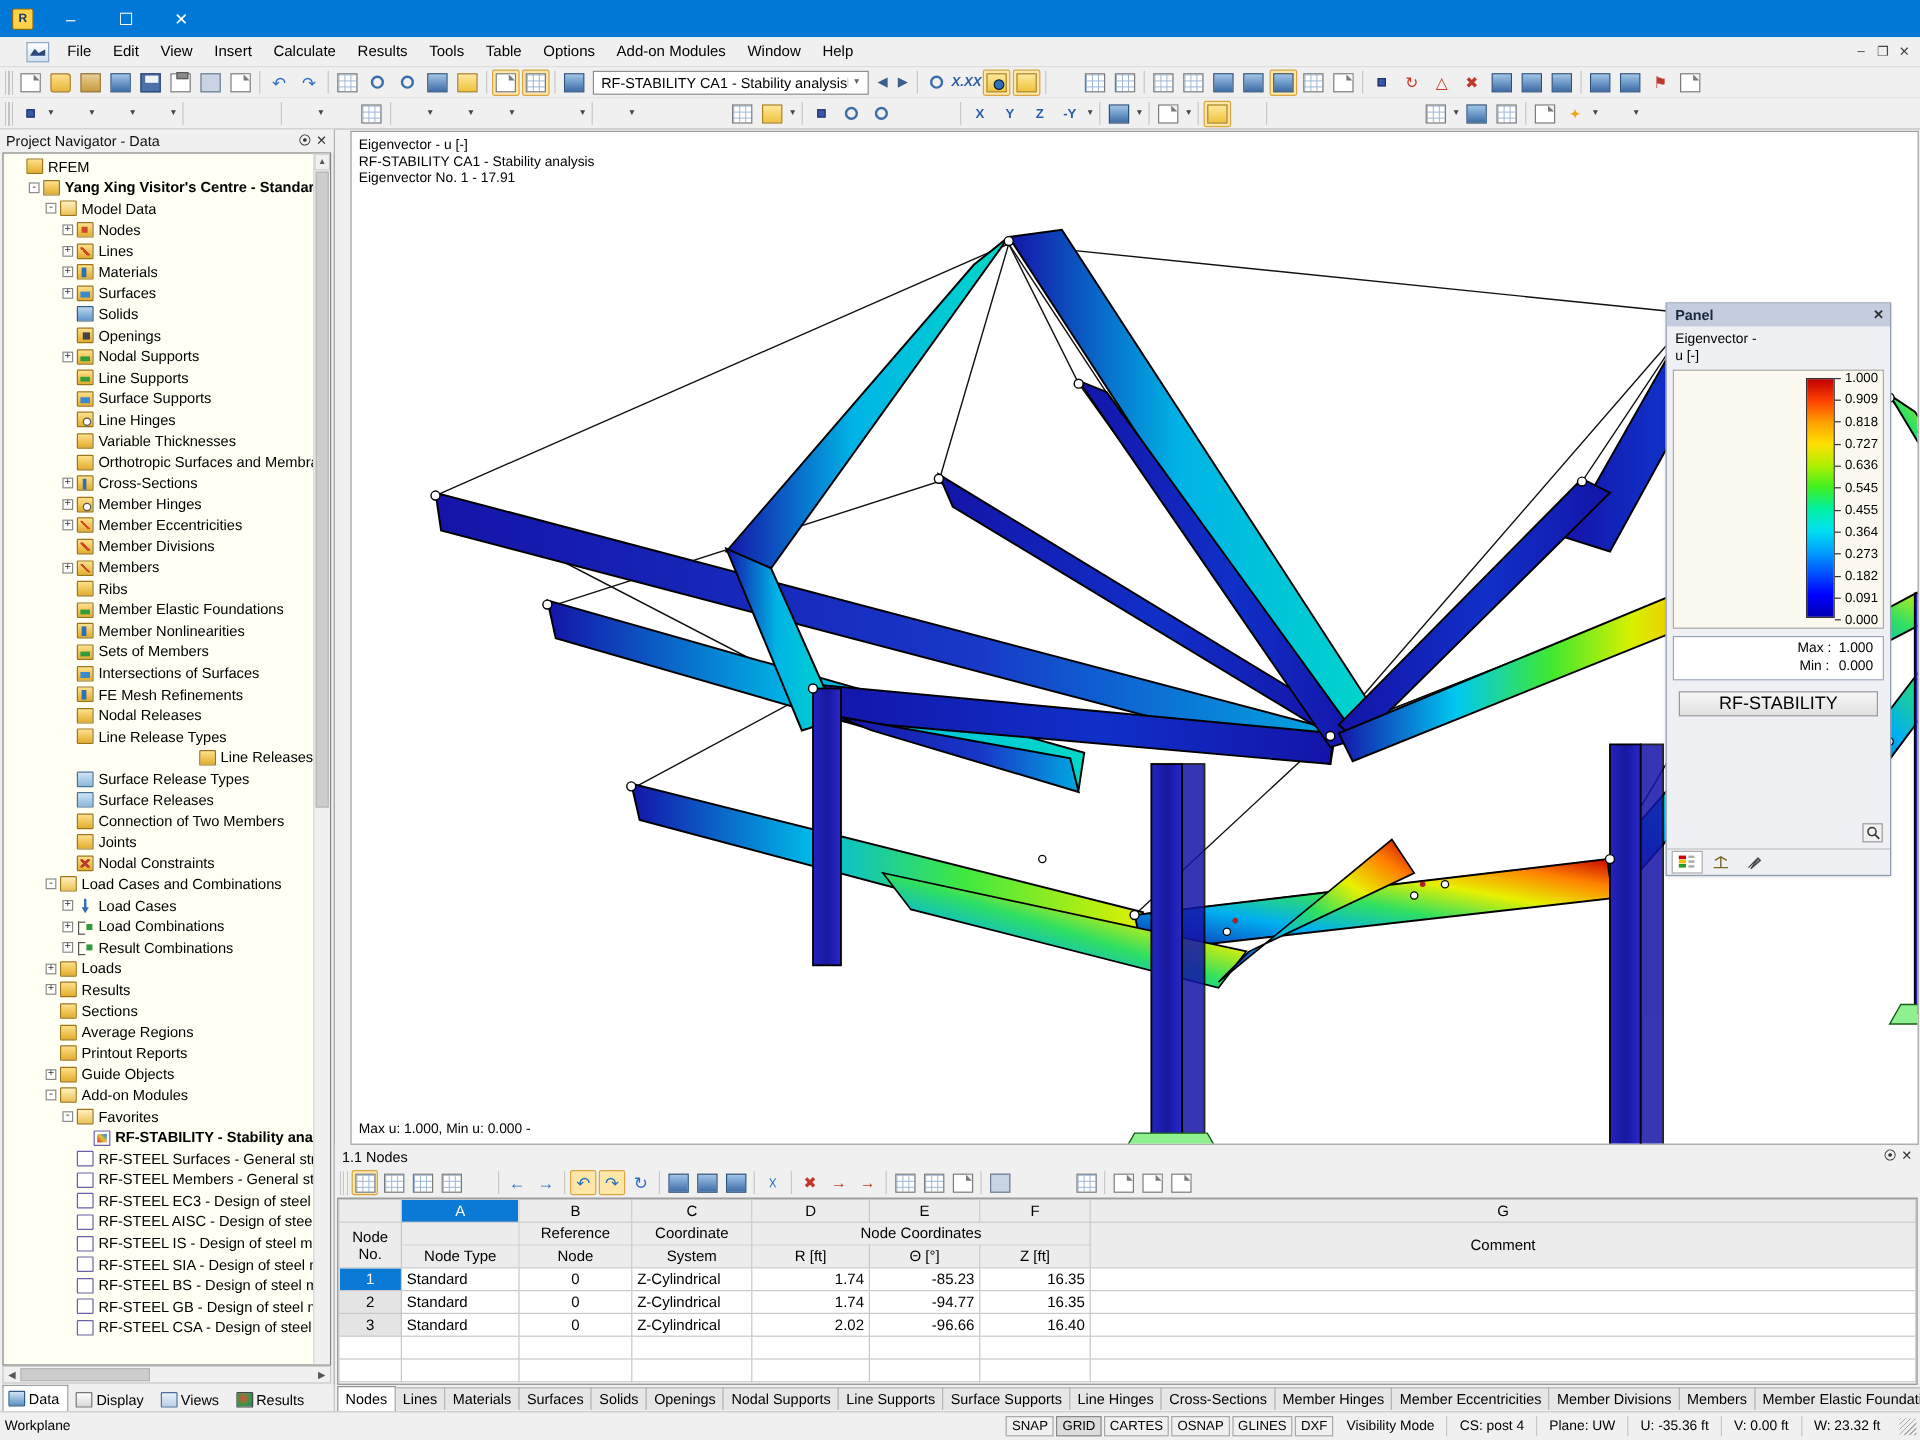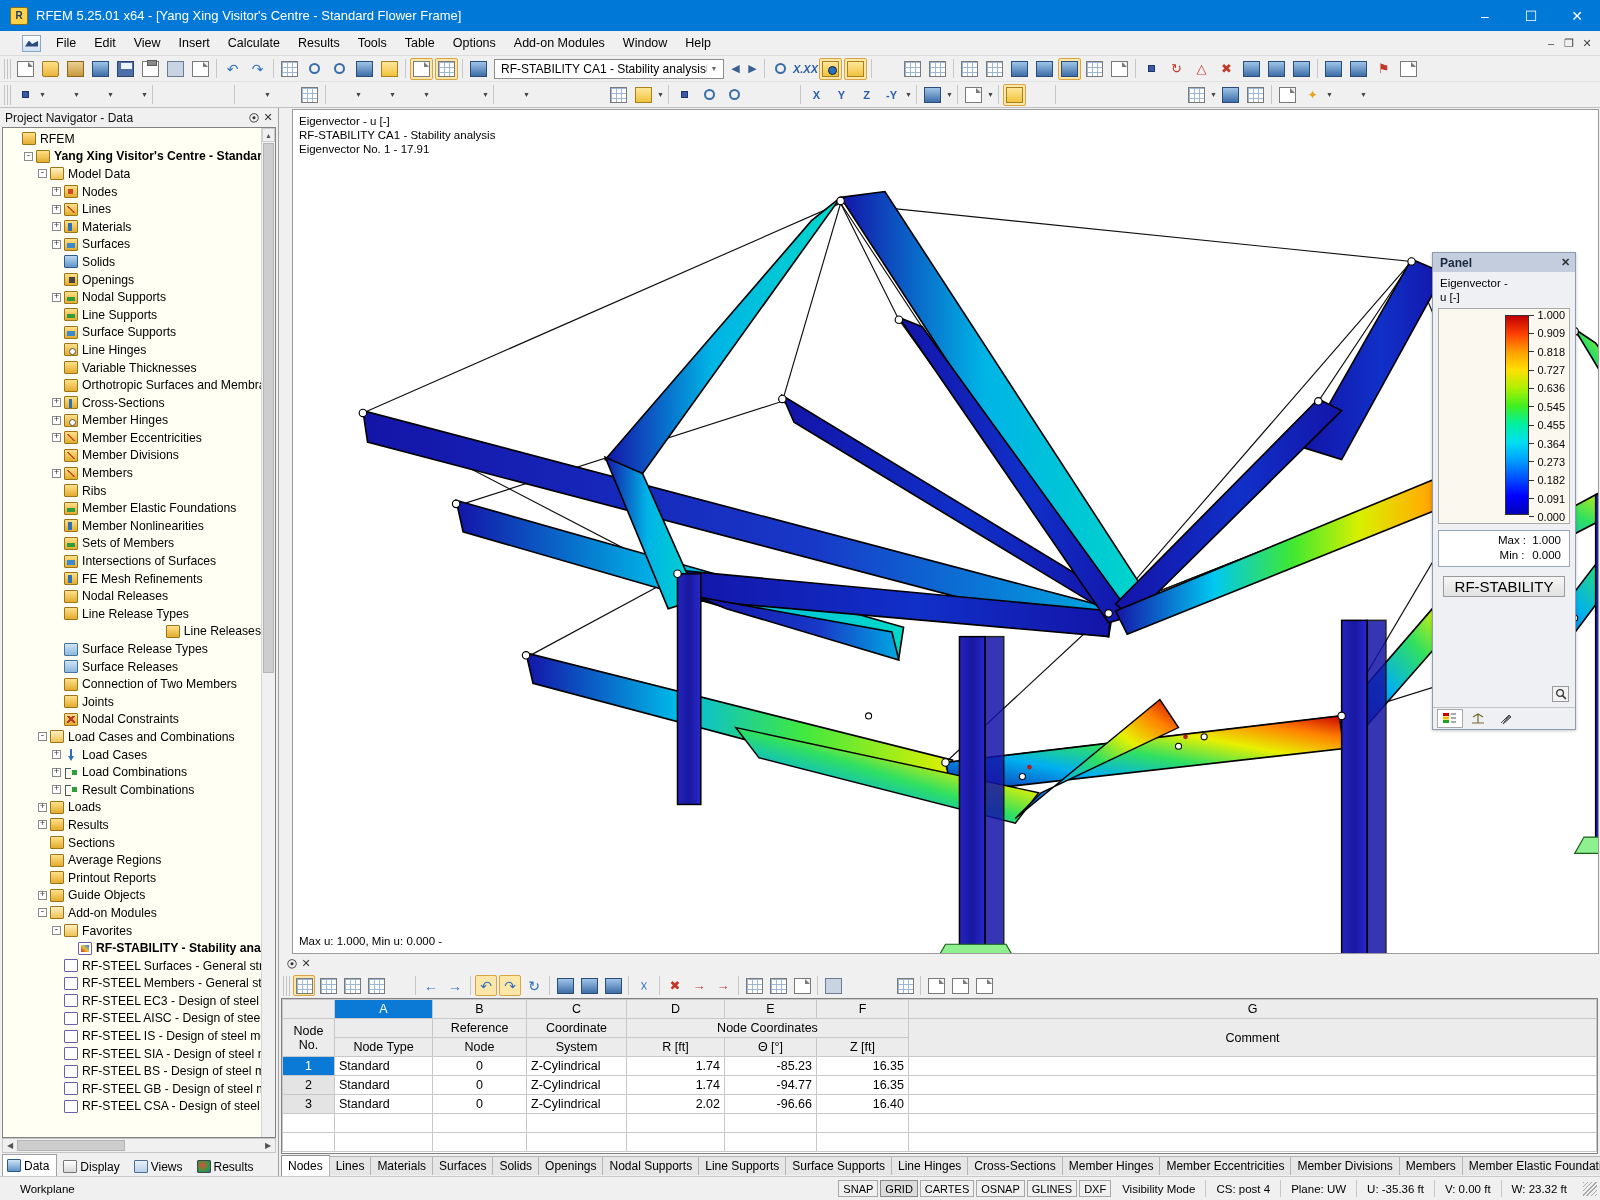"RFEM 5.25.01 x64 - [Yang" div.title { html: <div>RFEM 5.25.01 x64 - [Yang Xing Visitor's Centre - Standard Flower Frame]</div> -> none }
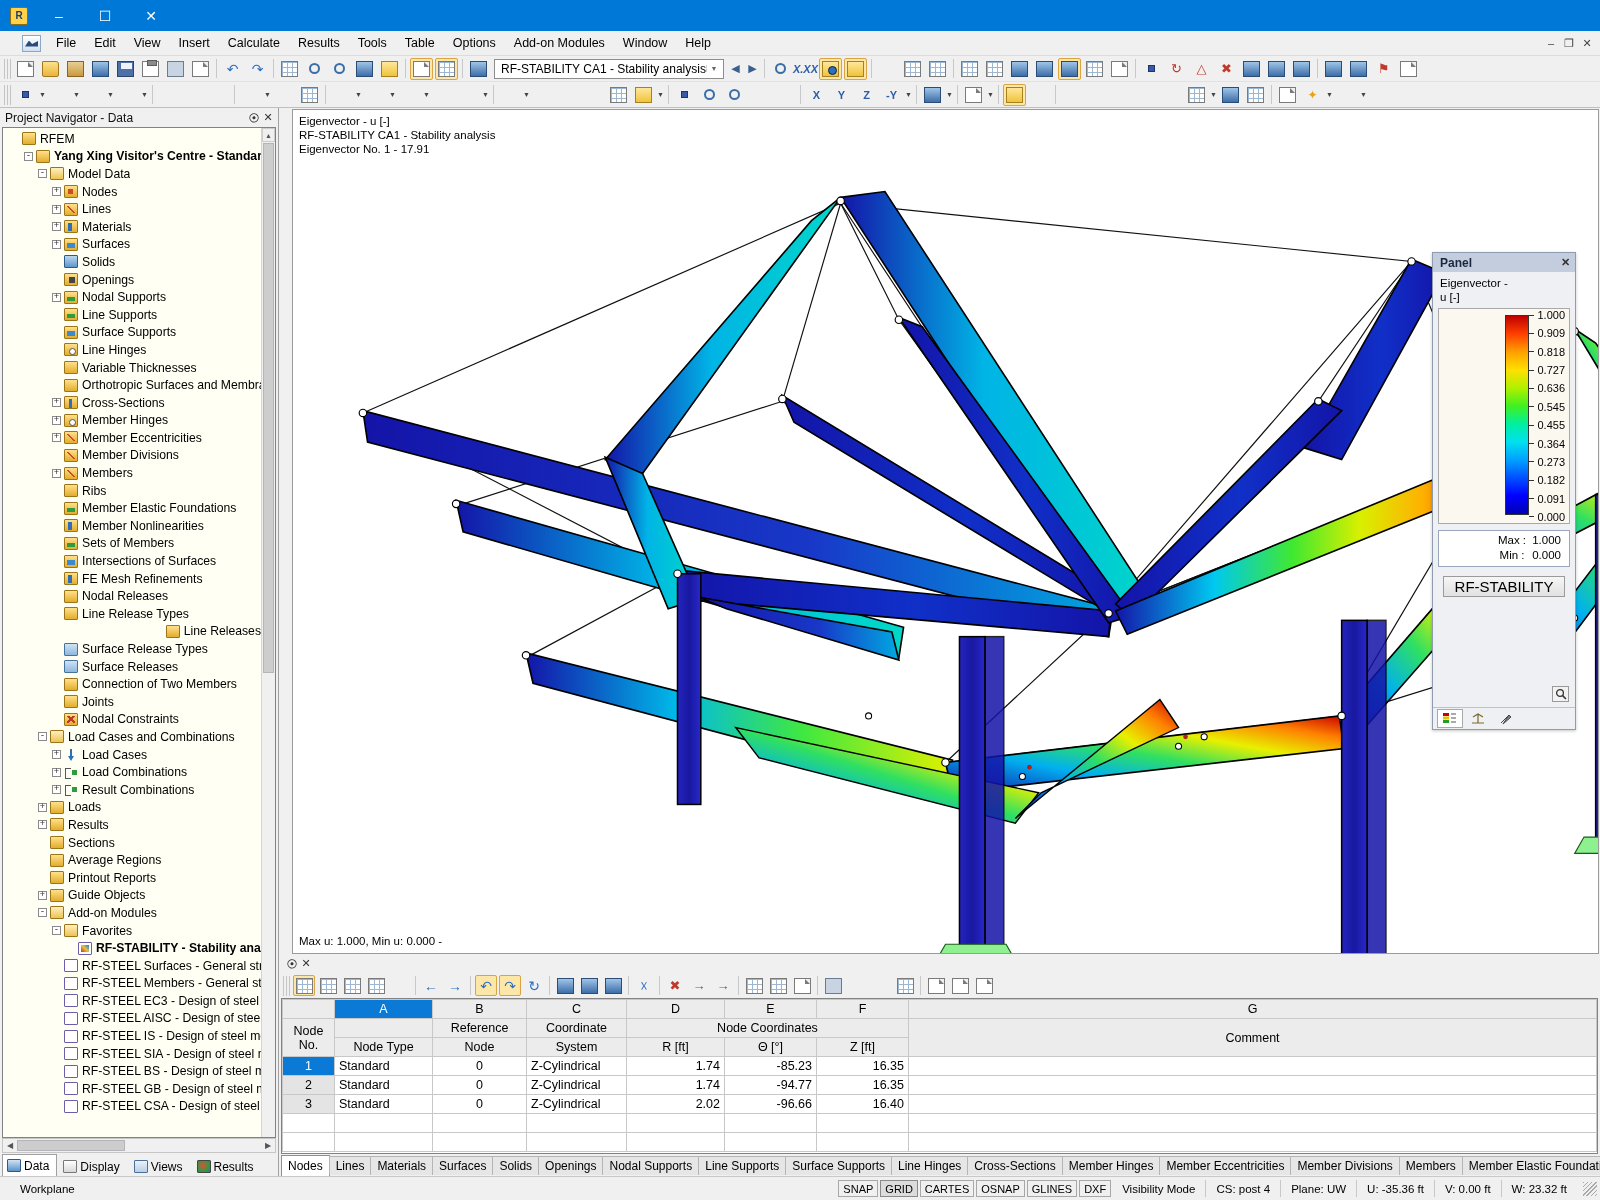"Panel" .panel { width: 144px -> 188px }
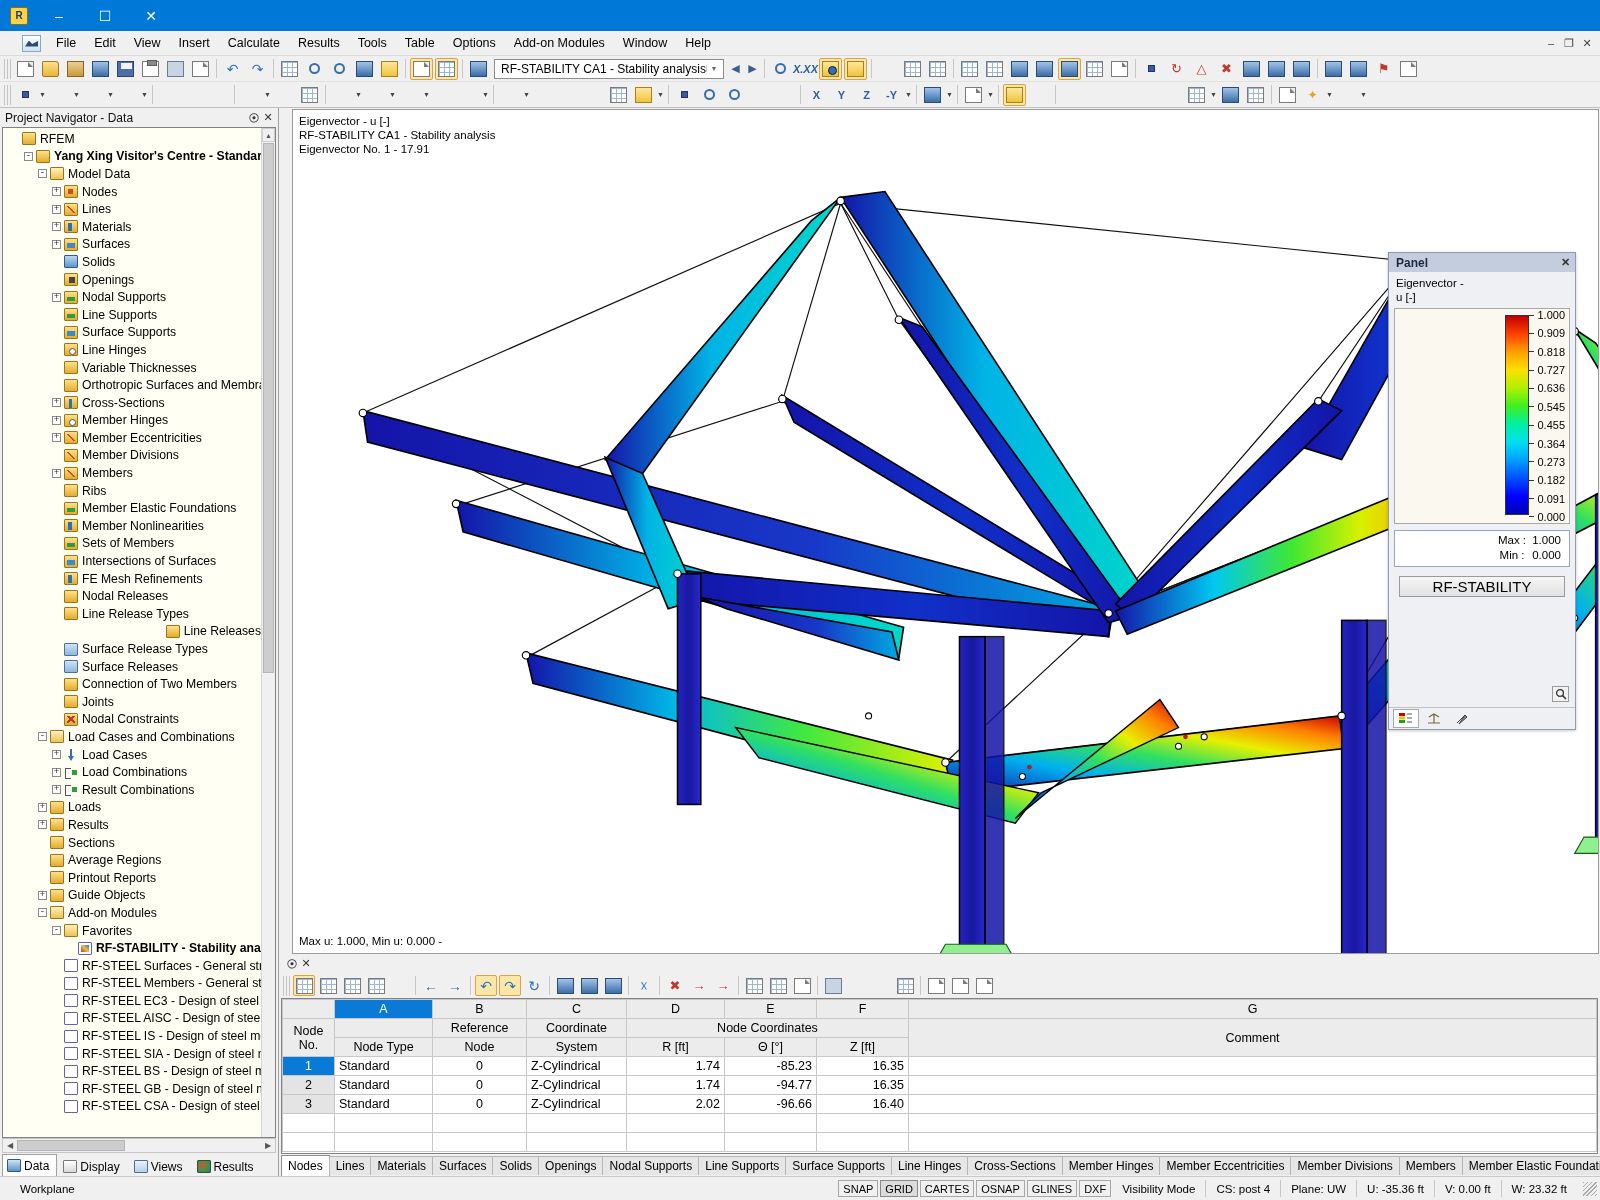"1.1 Nodes" span.t { html: none -> <span>1.1 Nodes</span> }
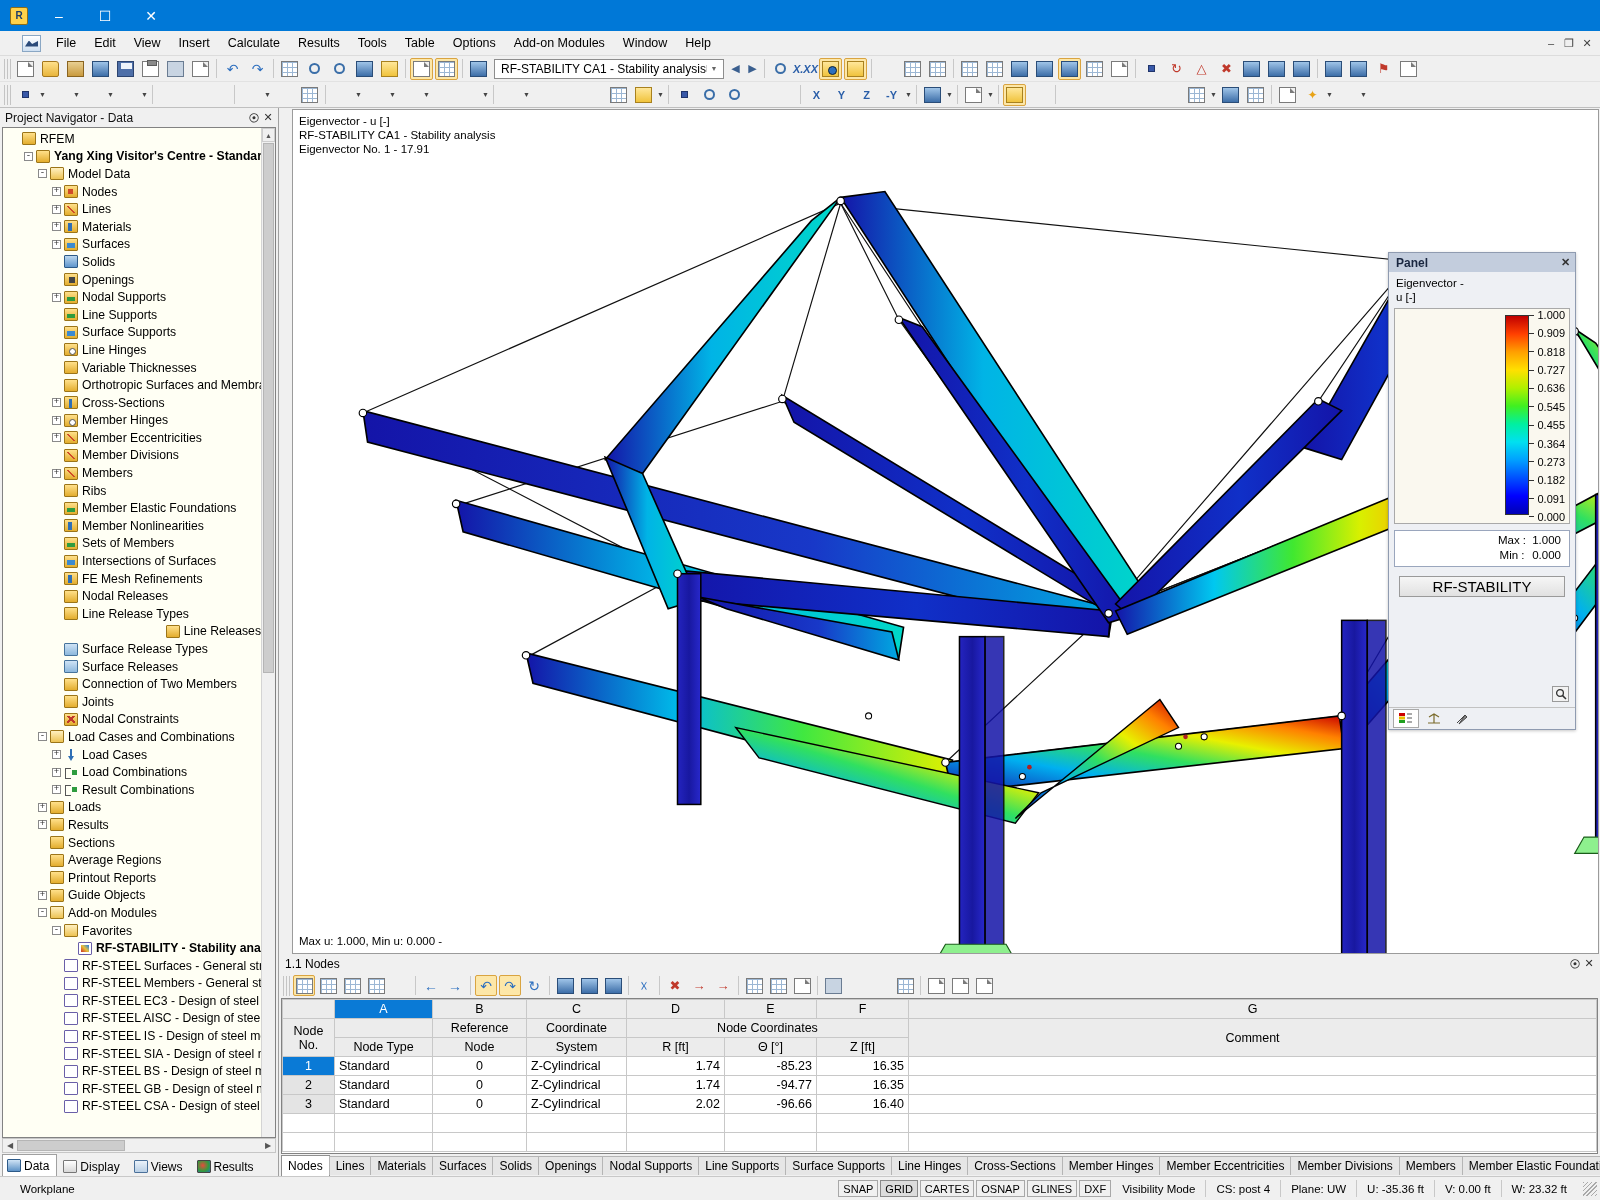"Workplane" .sb-left { padding-left: 20px -> 4px }
